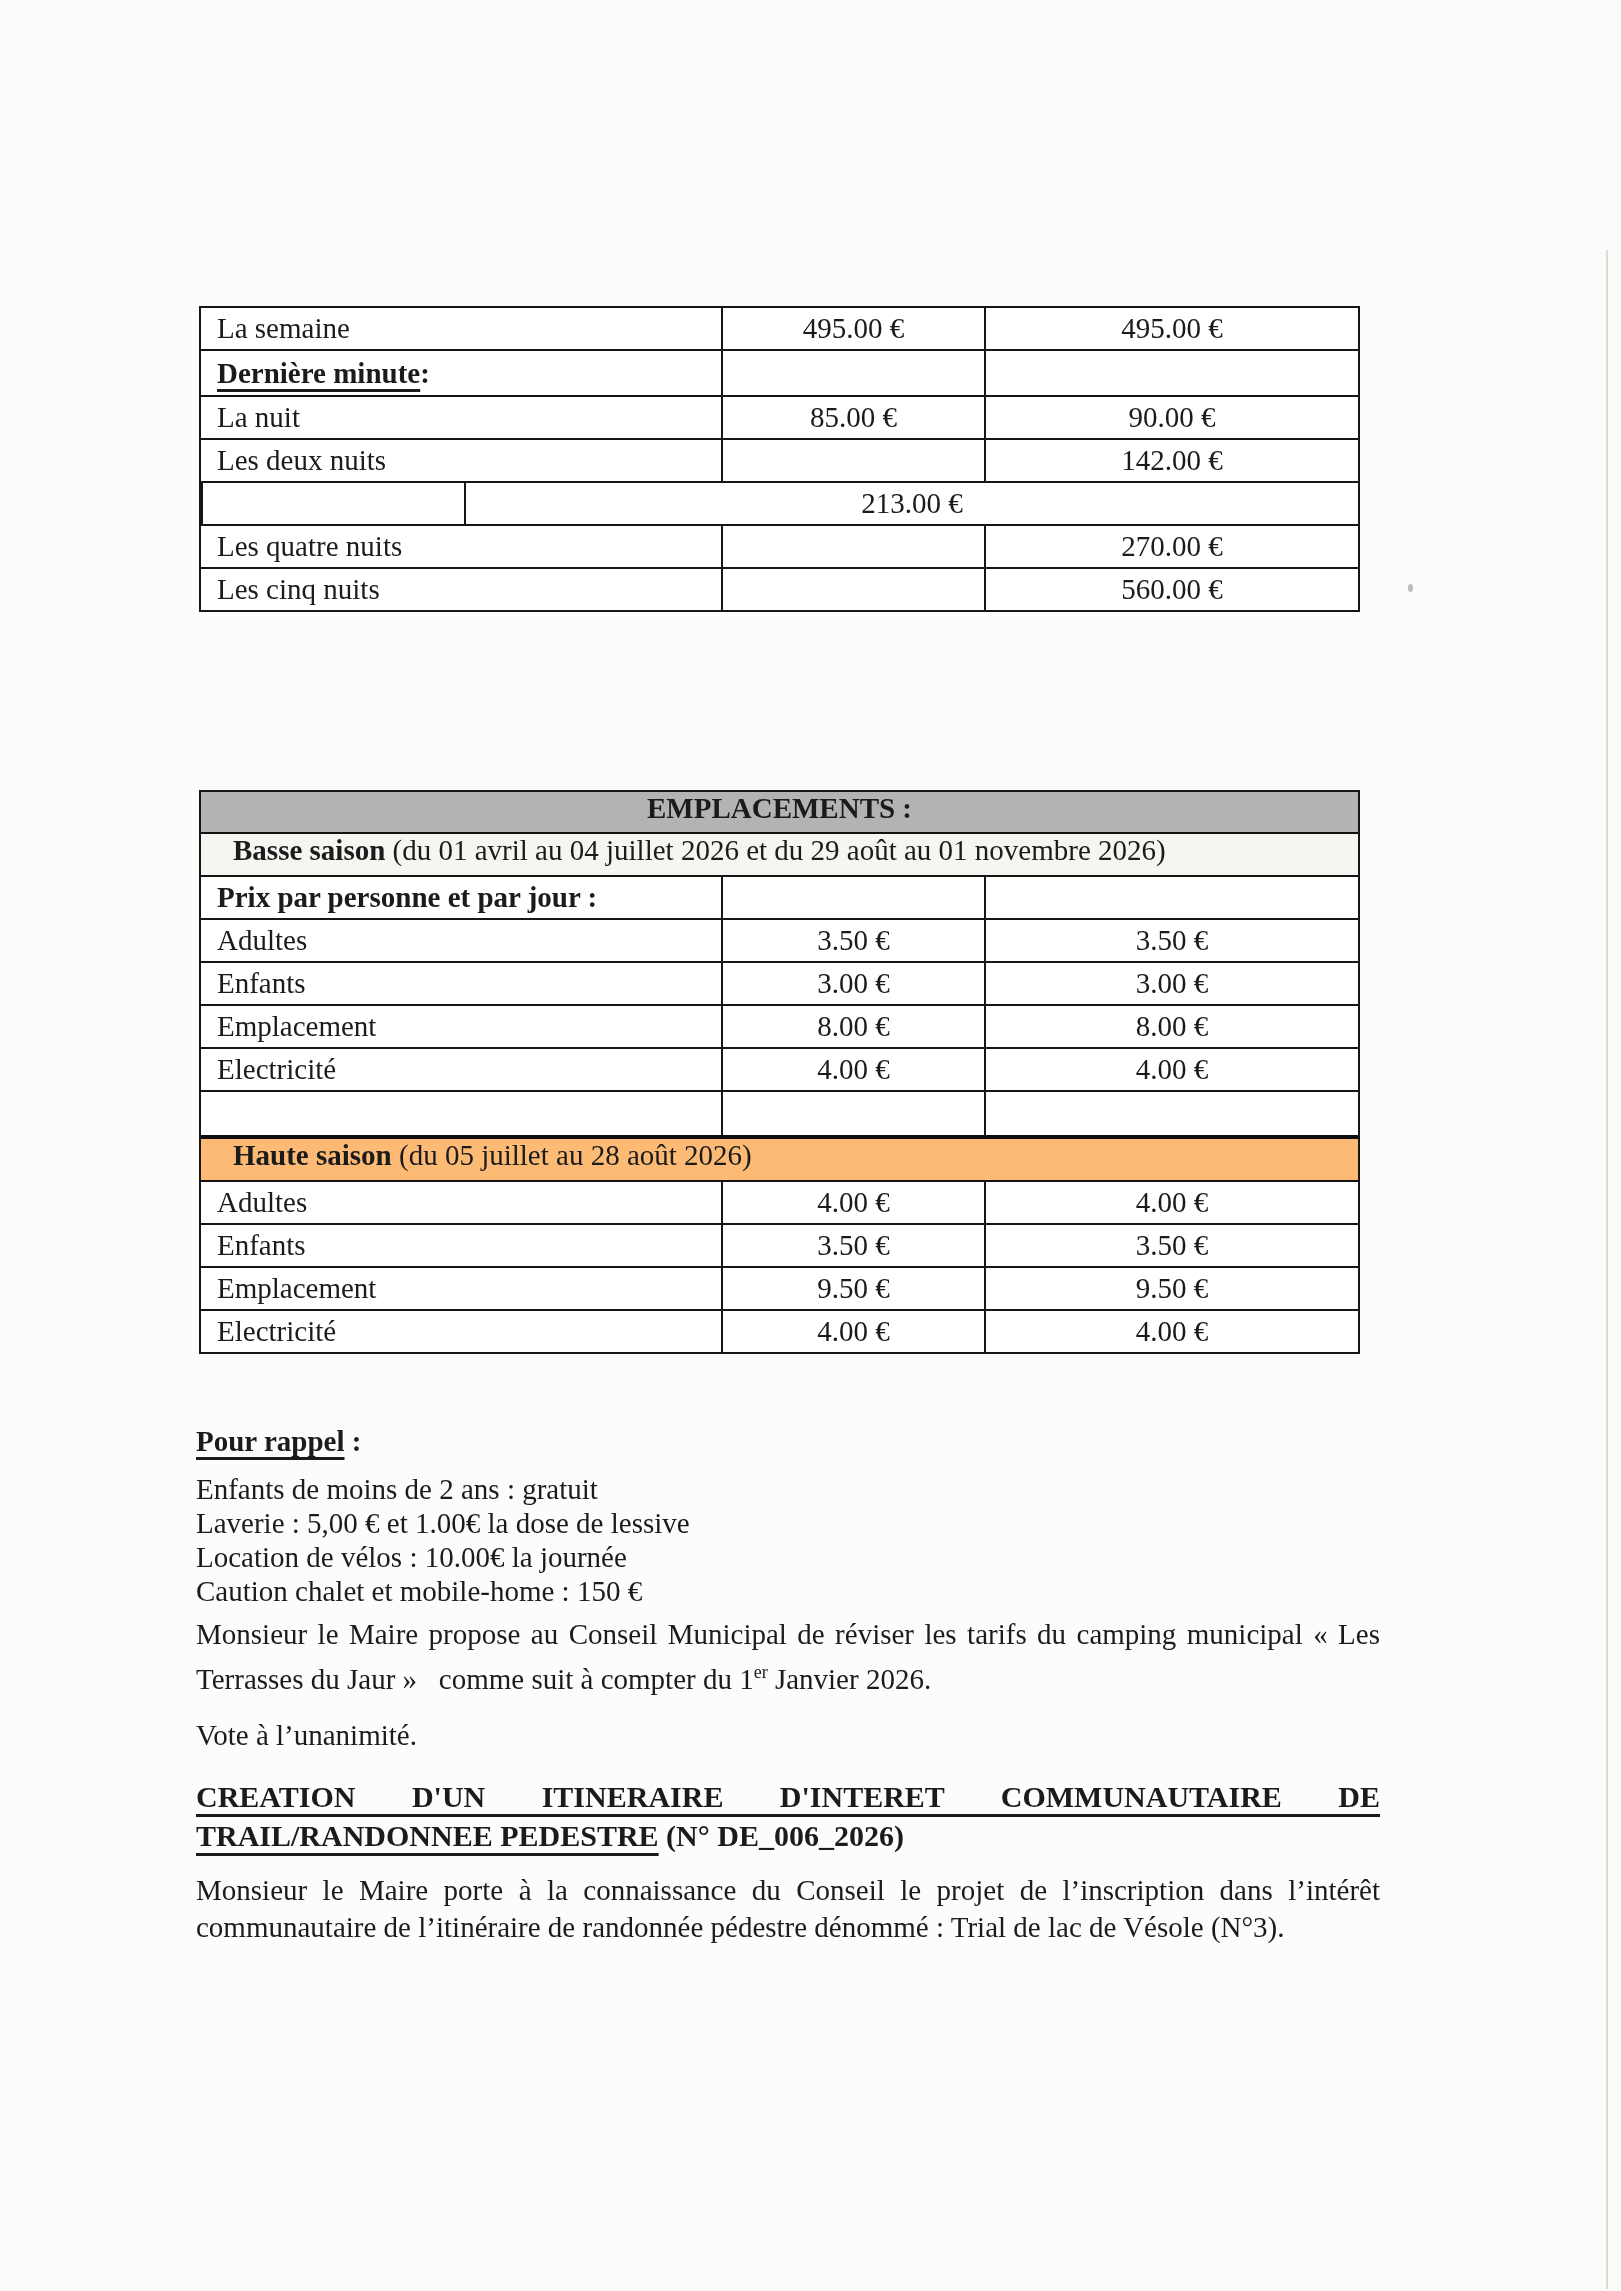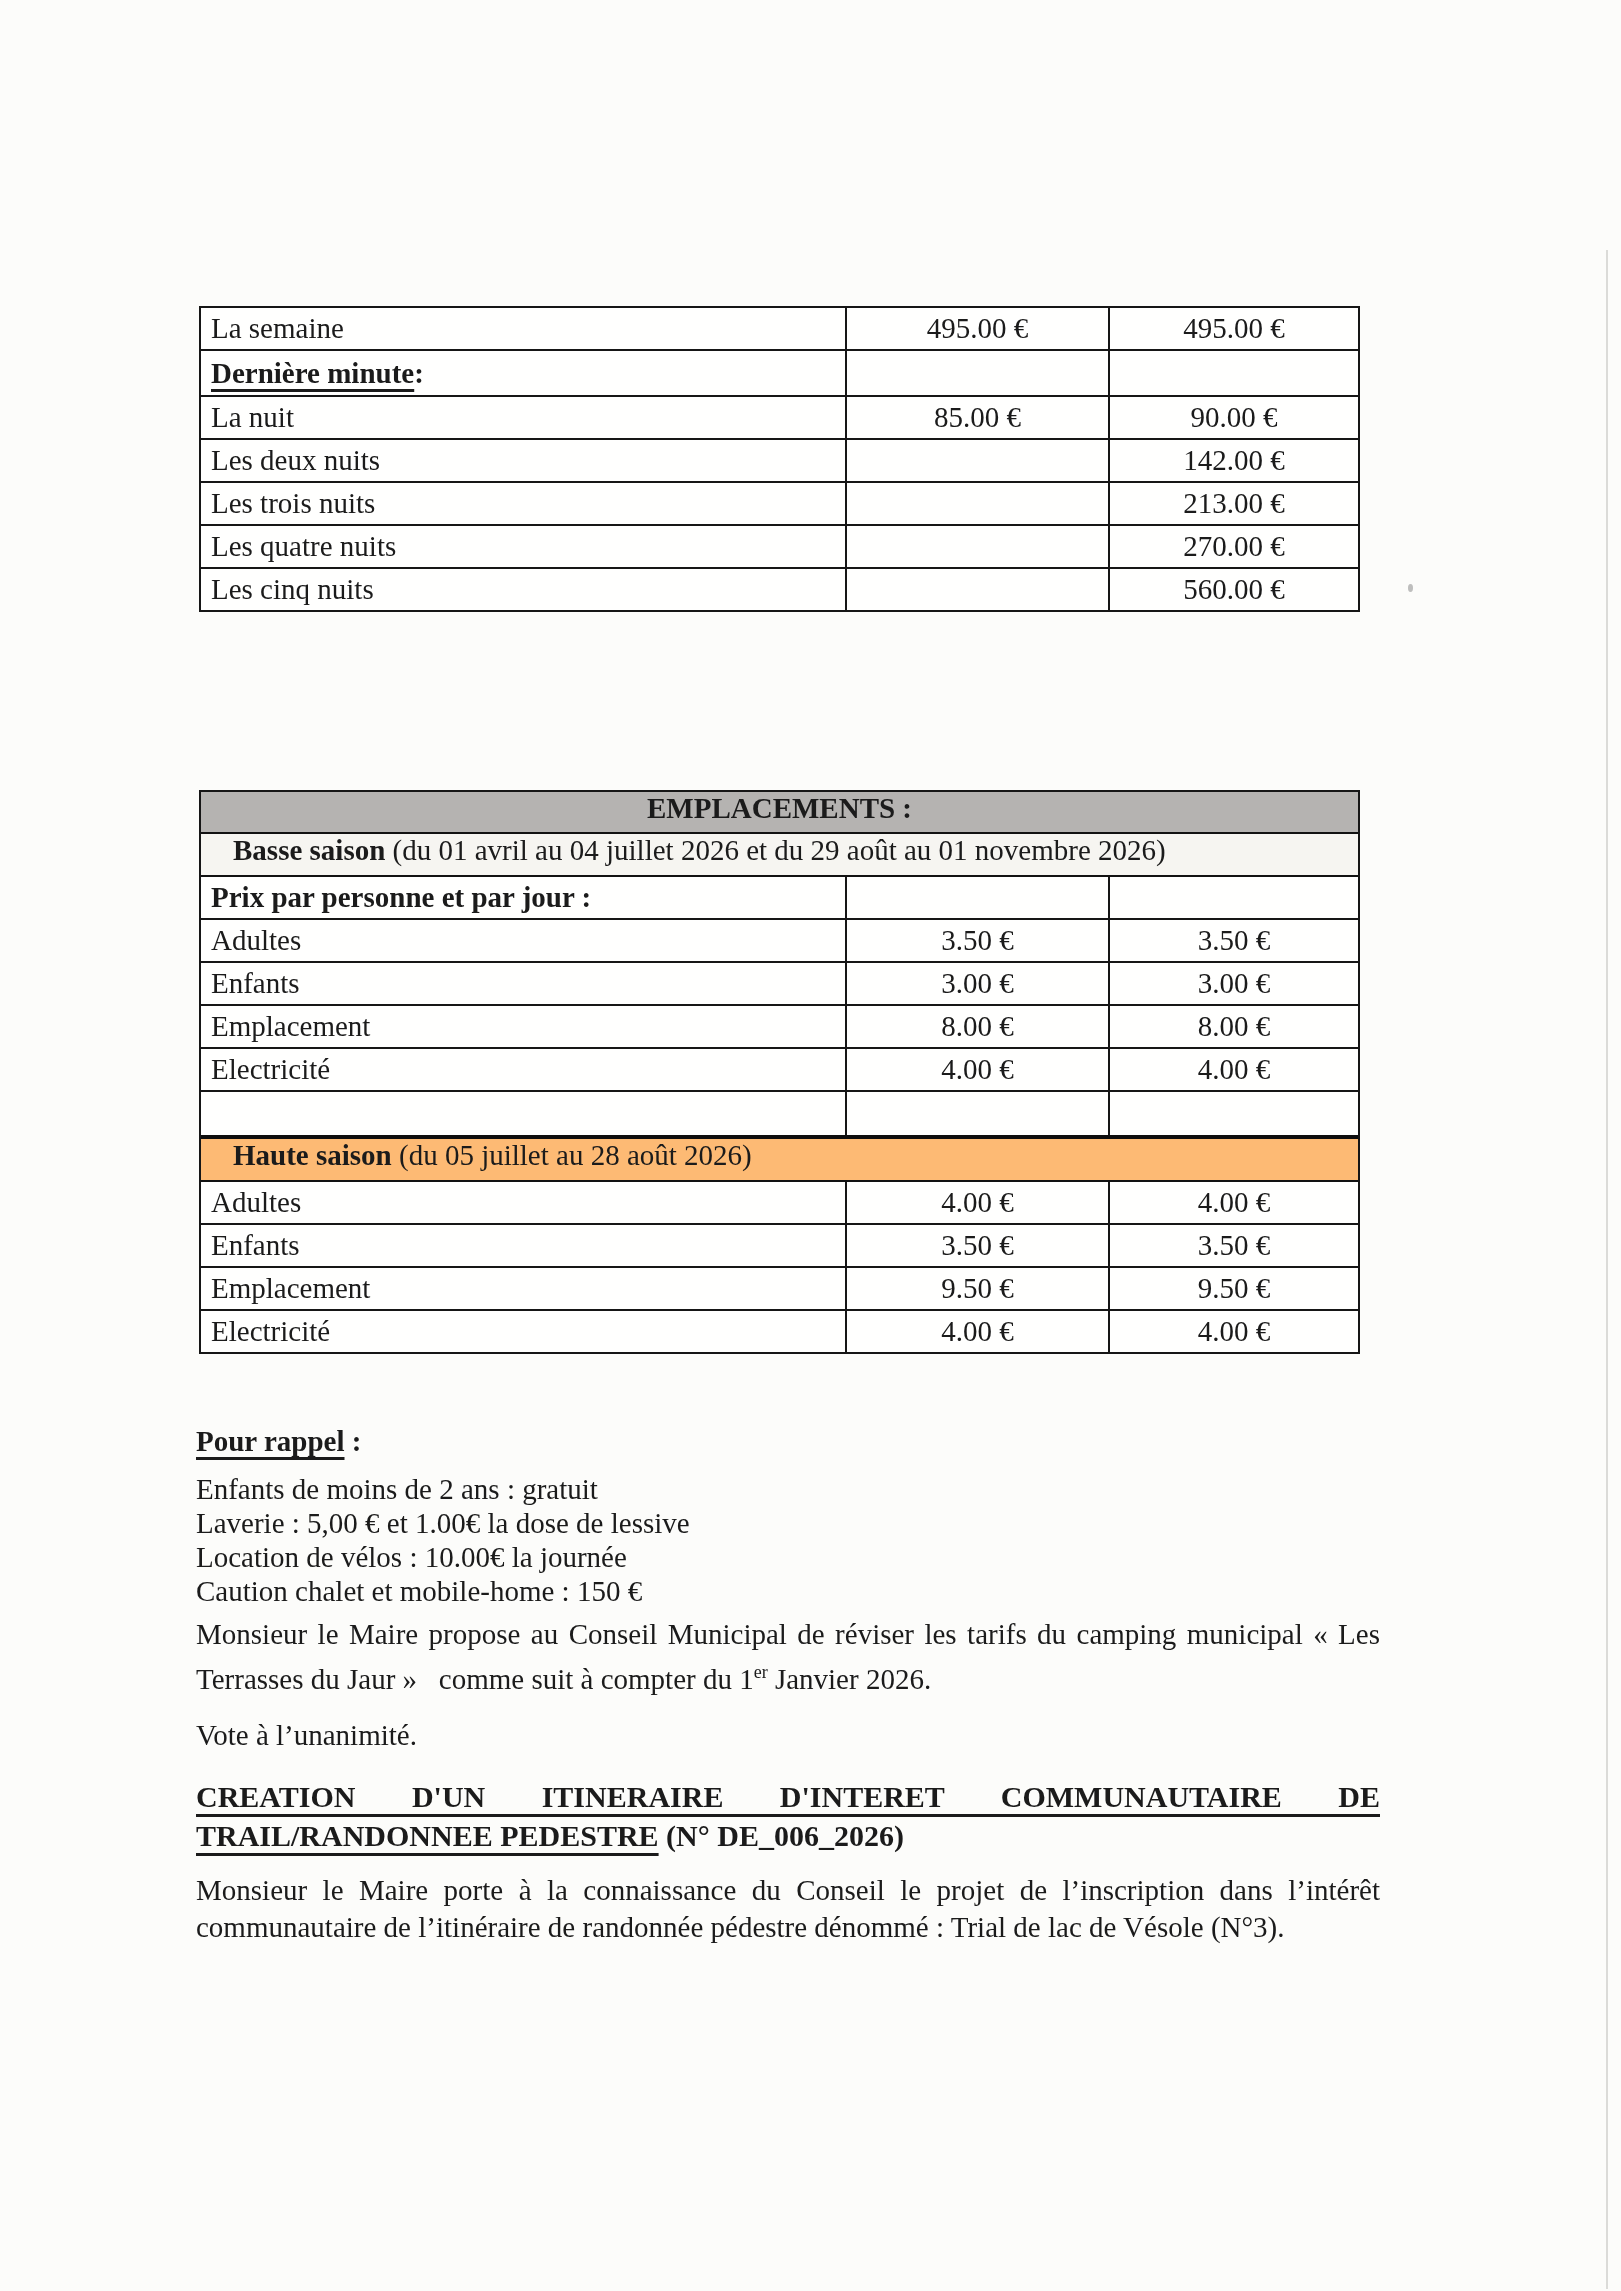"La semaine" .cl { padding-left: 10px -> 16px; width: 644px -> 520px }
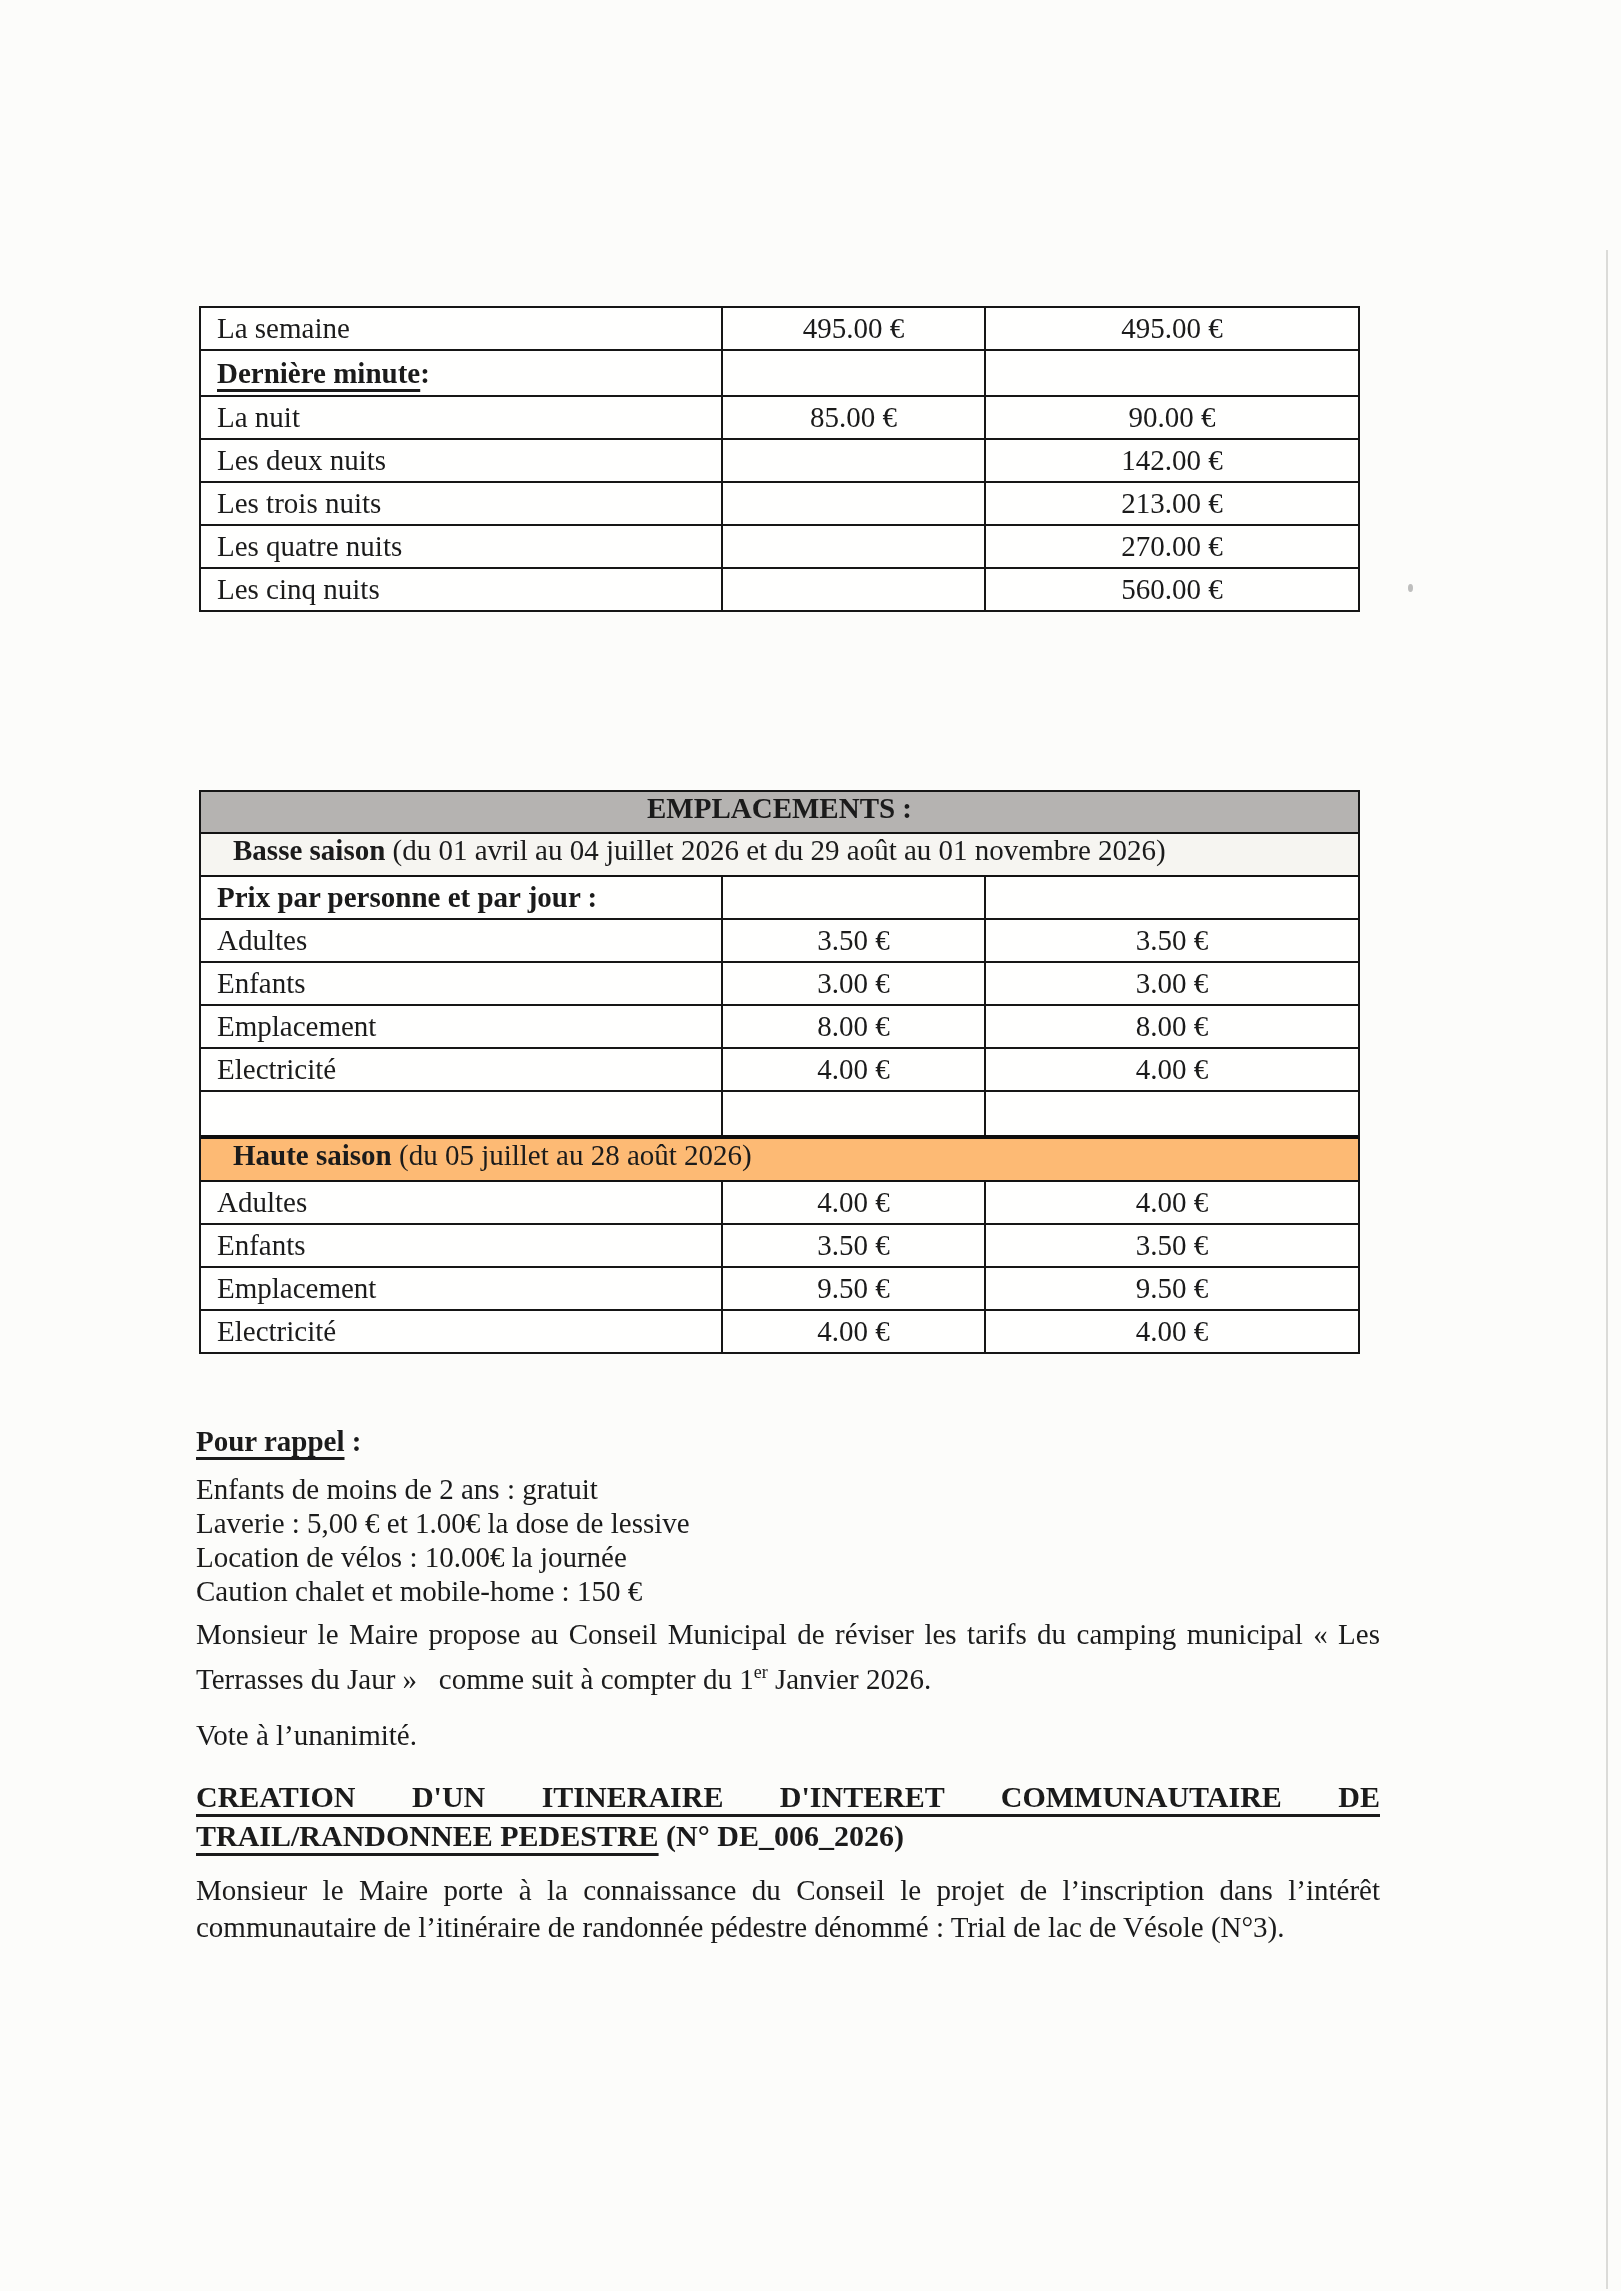"Les trois nuits" div.cl { html: <div> <span>Les trois nuits</span> </div> -> none }
